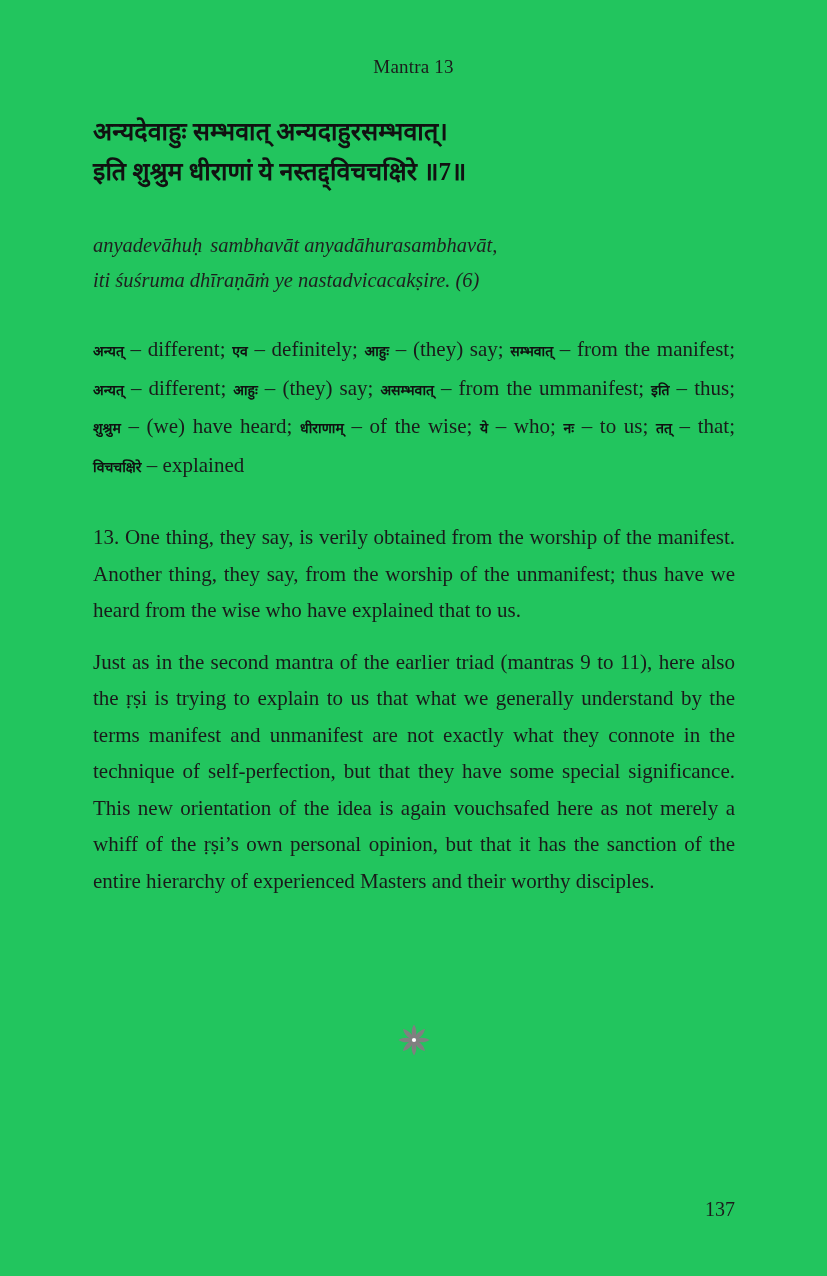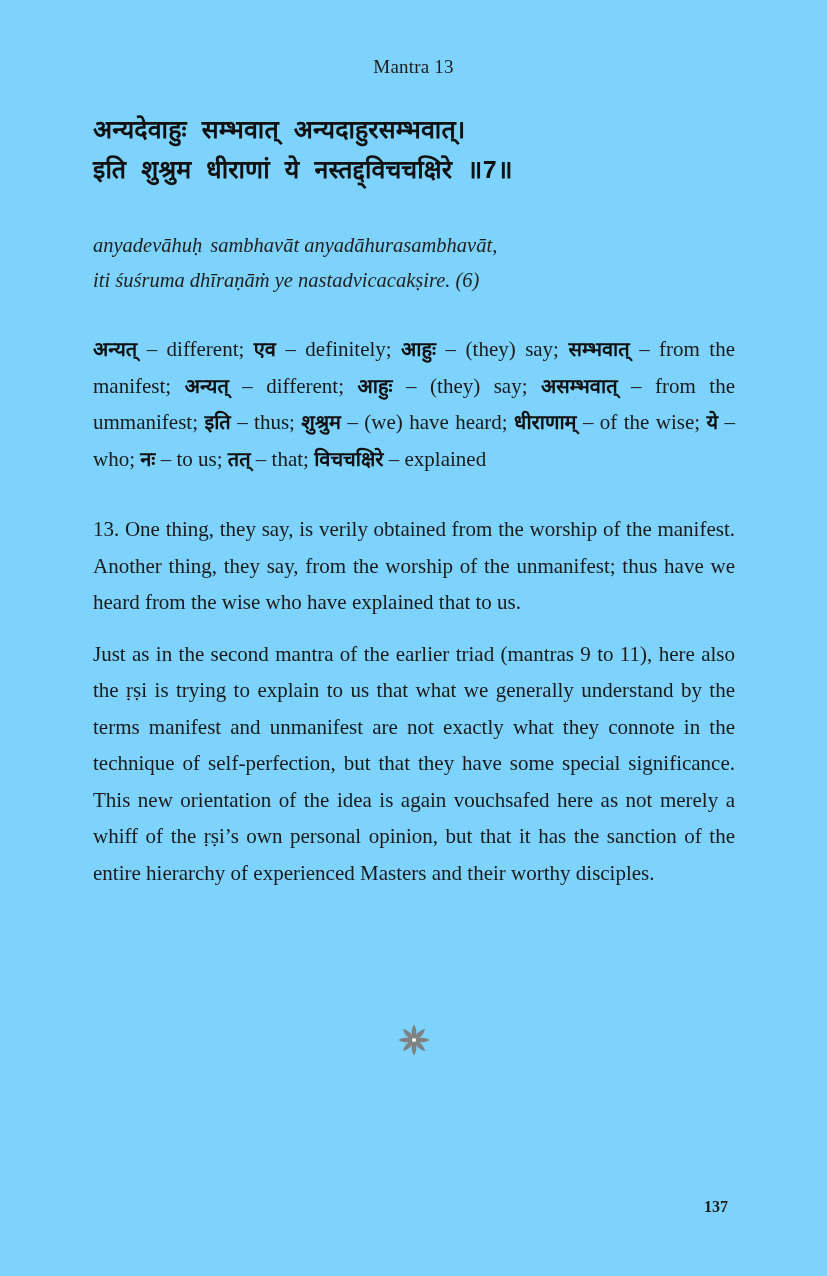"Mantra 13" .page { background: #7dd3fc -> #22c55e }
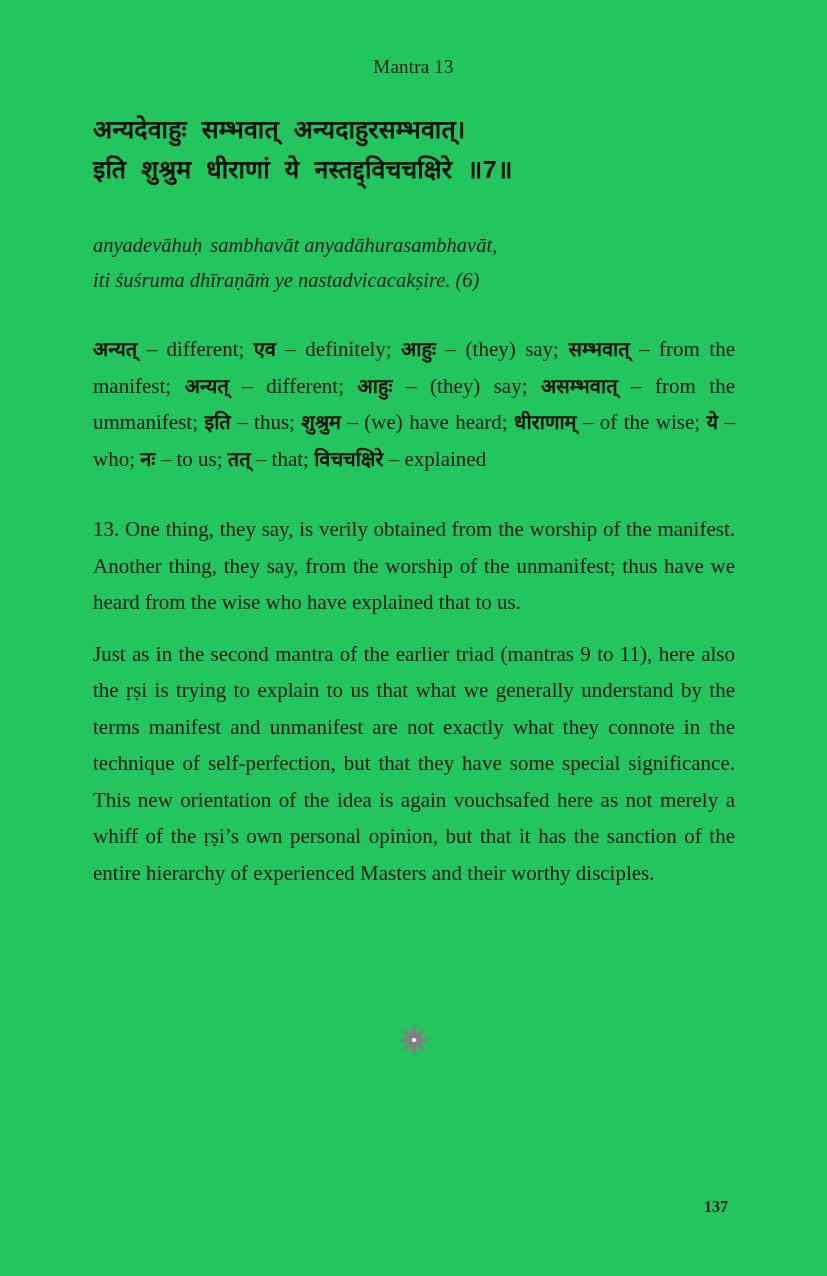"अन्यदेवाहुः सम्भवात् अन्यदाहुरसम्भवात्।" .verse { font-family: Liberation Mono, monospace -> Liberation Serif, serif }
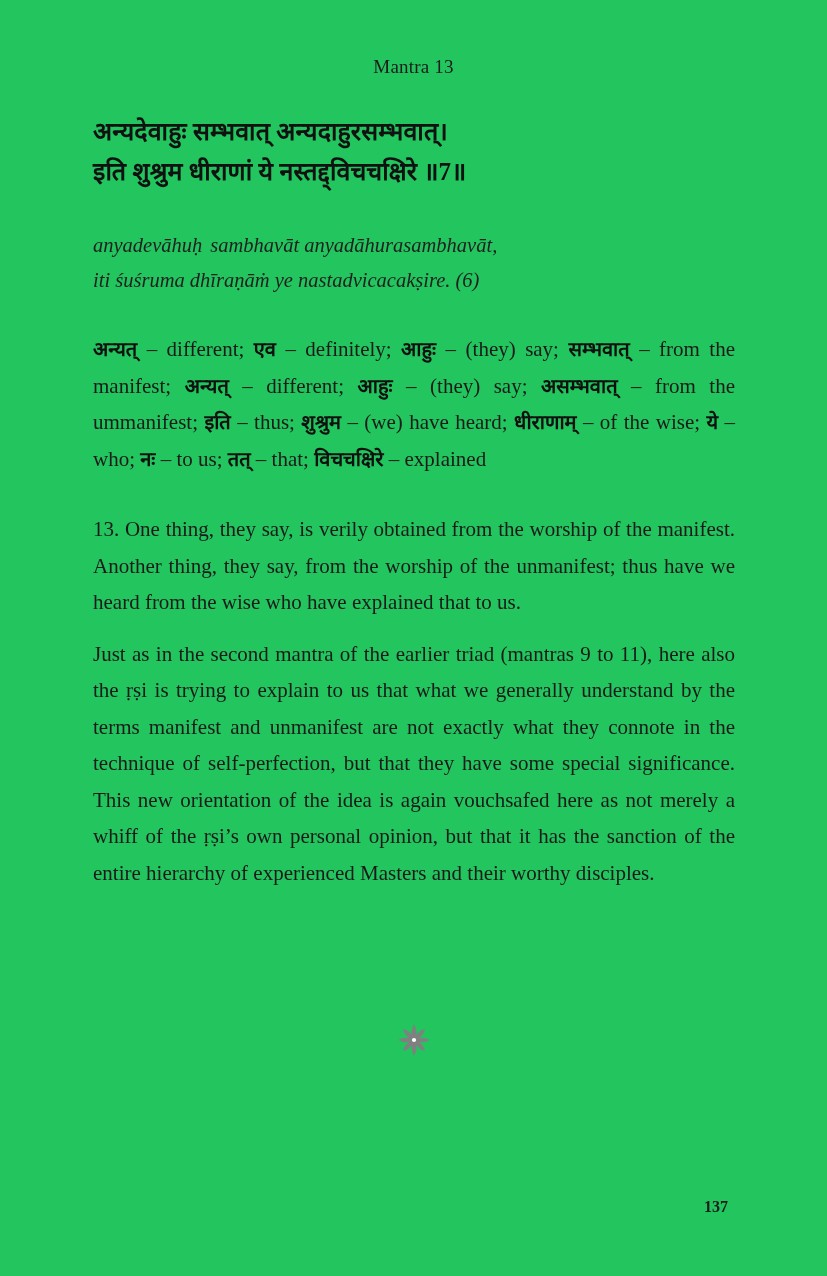"अन्यत्" .gloss .dev { font-size: 20px -> 14px }
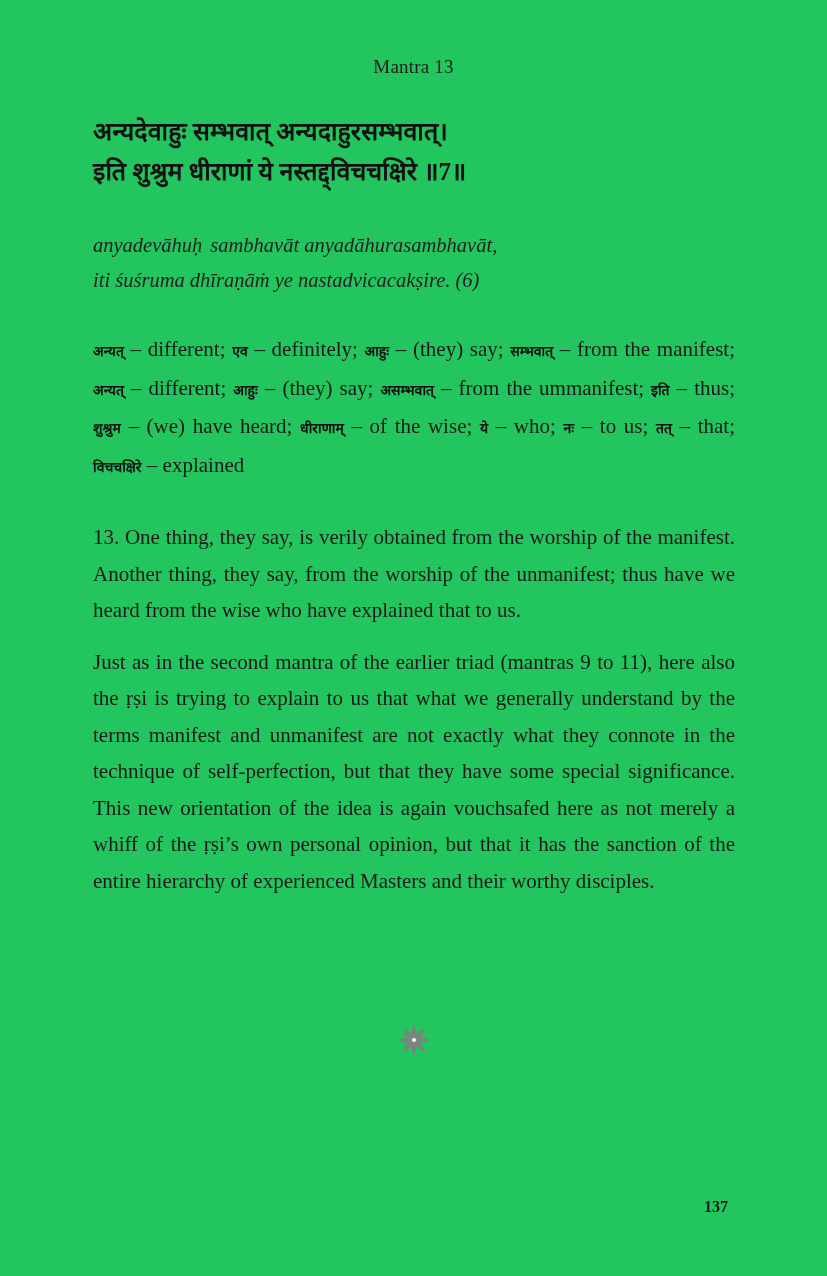"137" .folio { font-size: 16px -> 20px; font-weight: bold -> none; right: 99px -> 92px }
